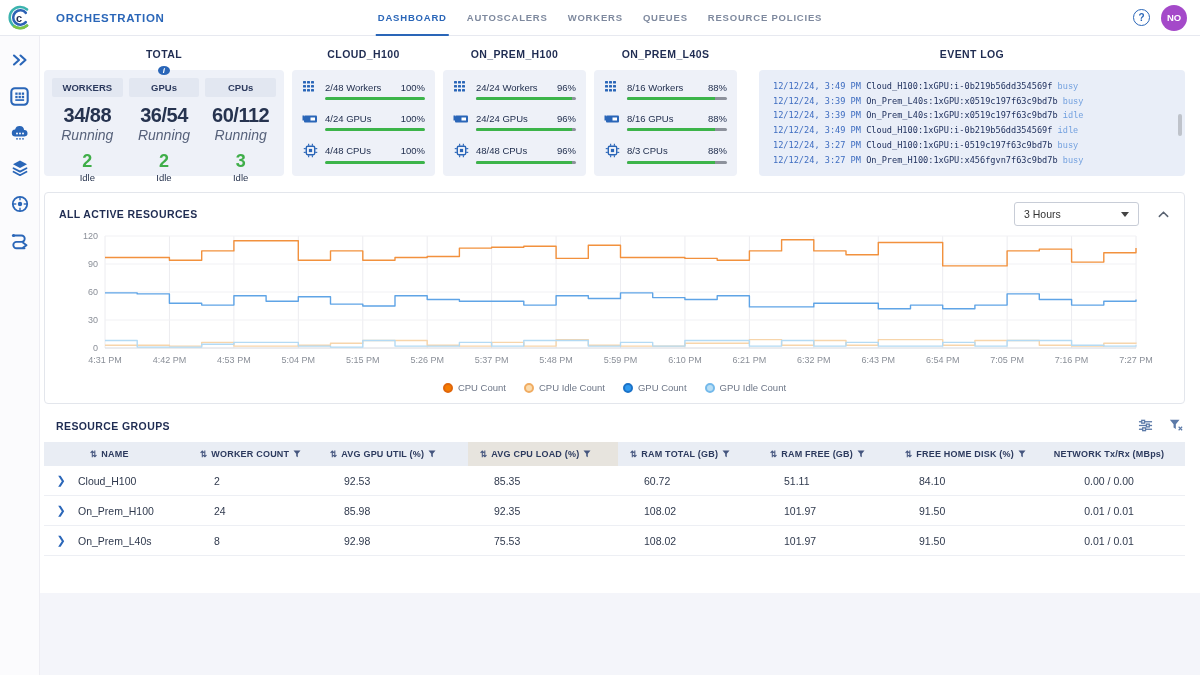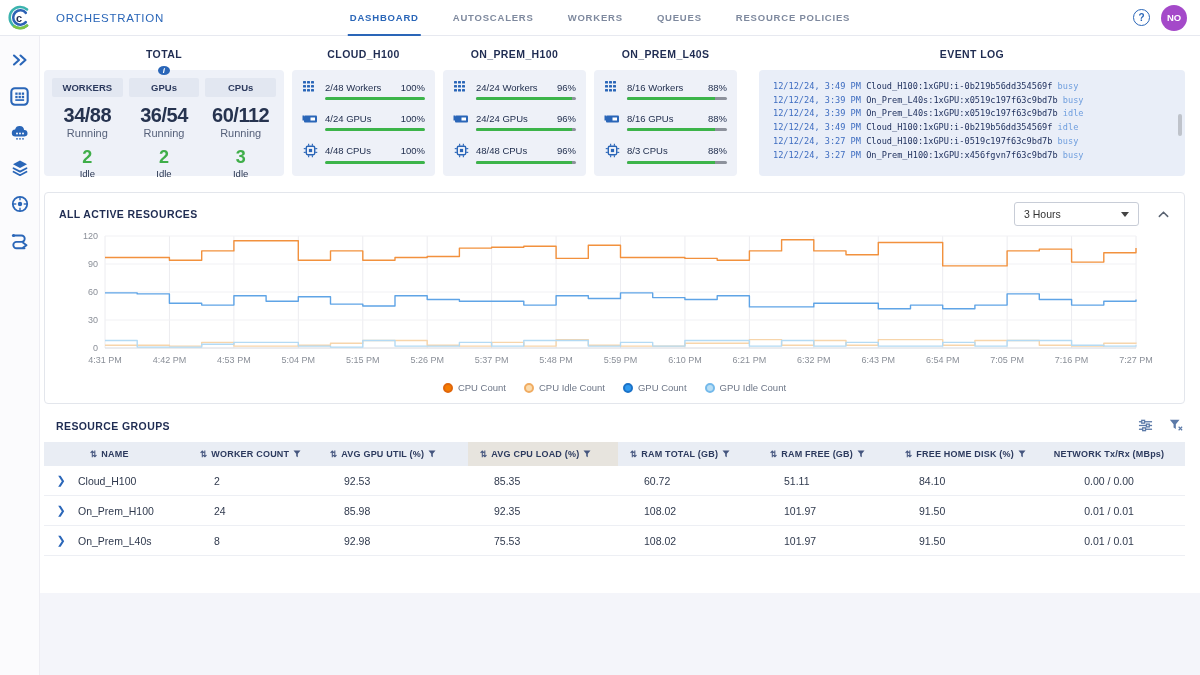"ORCHESTRATION" .app-title { font-weight: normal -> bold }
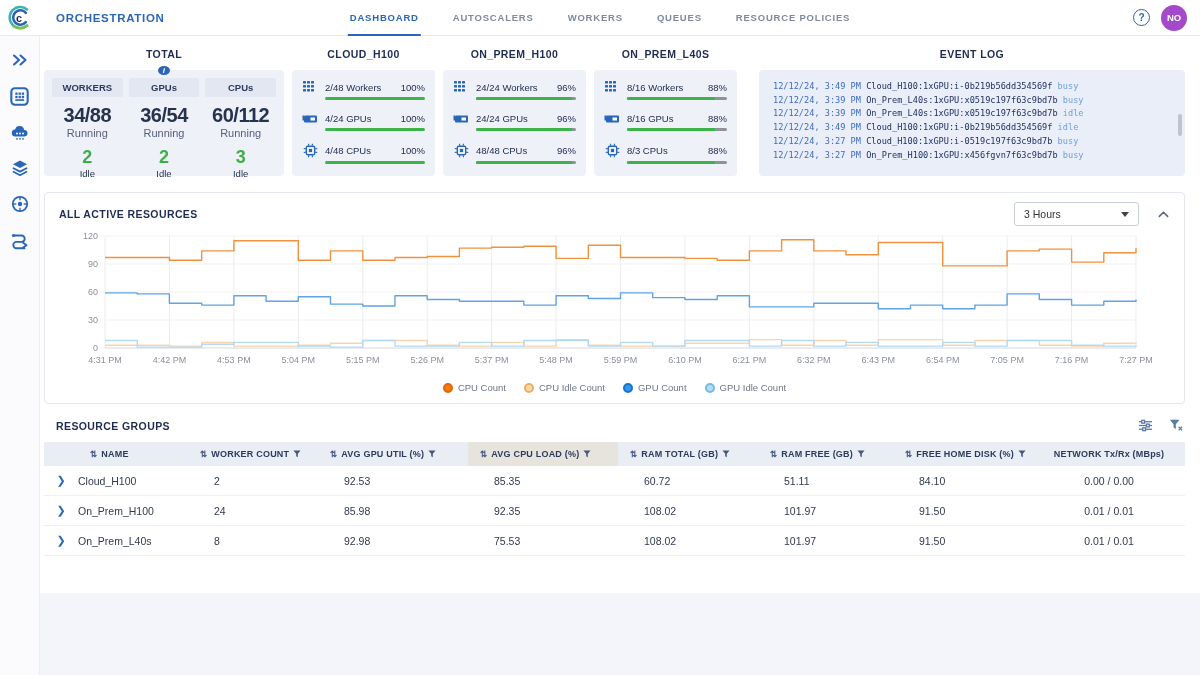"DASHBOARD" .tabs { gap: 30px -> 16px }
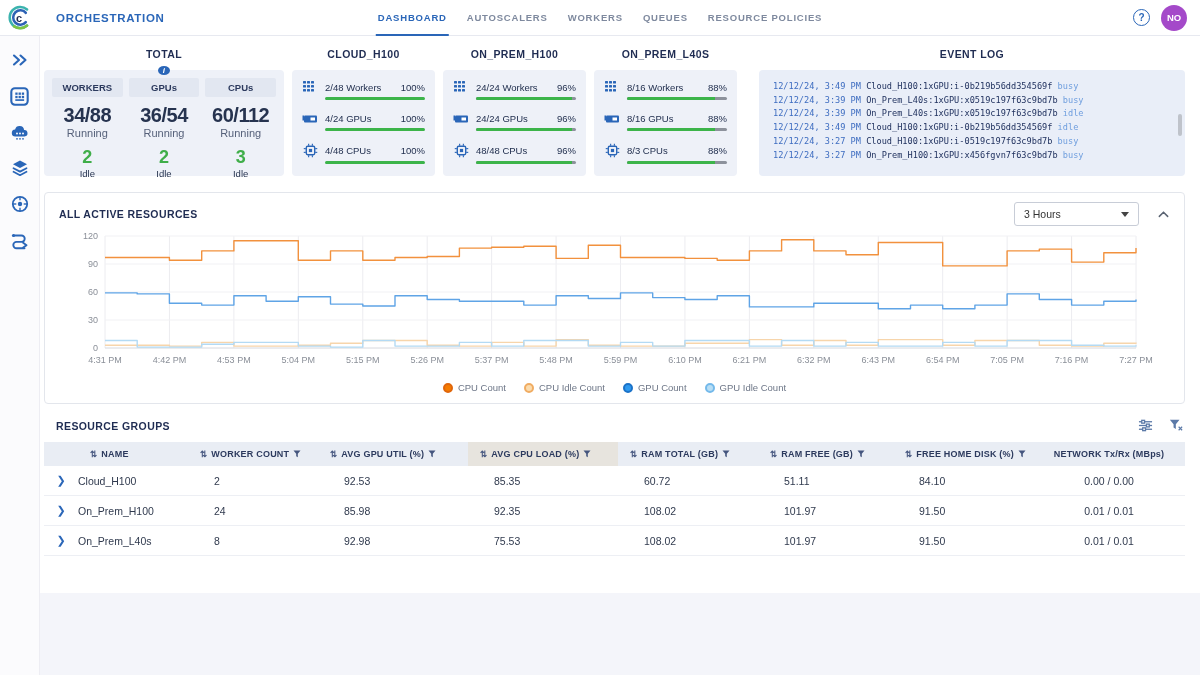"busy" .ev-status { font-family: none -> Liberation Mono, monospace }
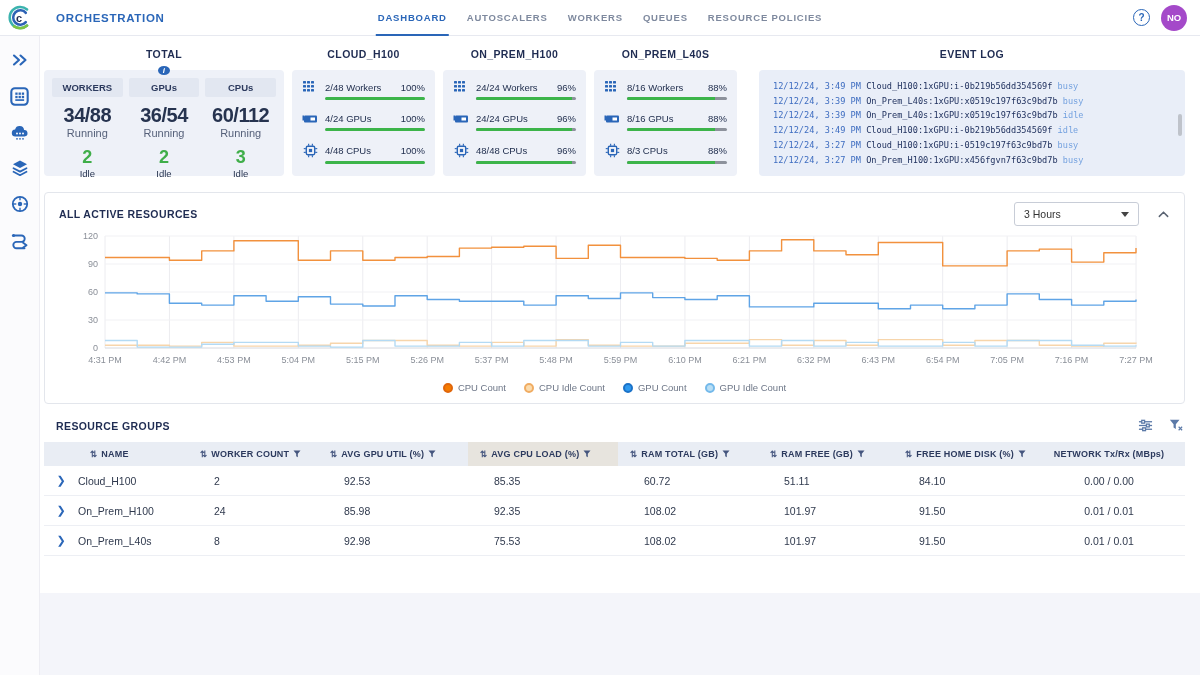"Running" .tc-runlbl { font-size: 11px -> 14px; font-style: none -> italic }
